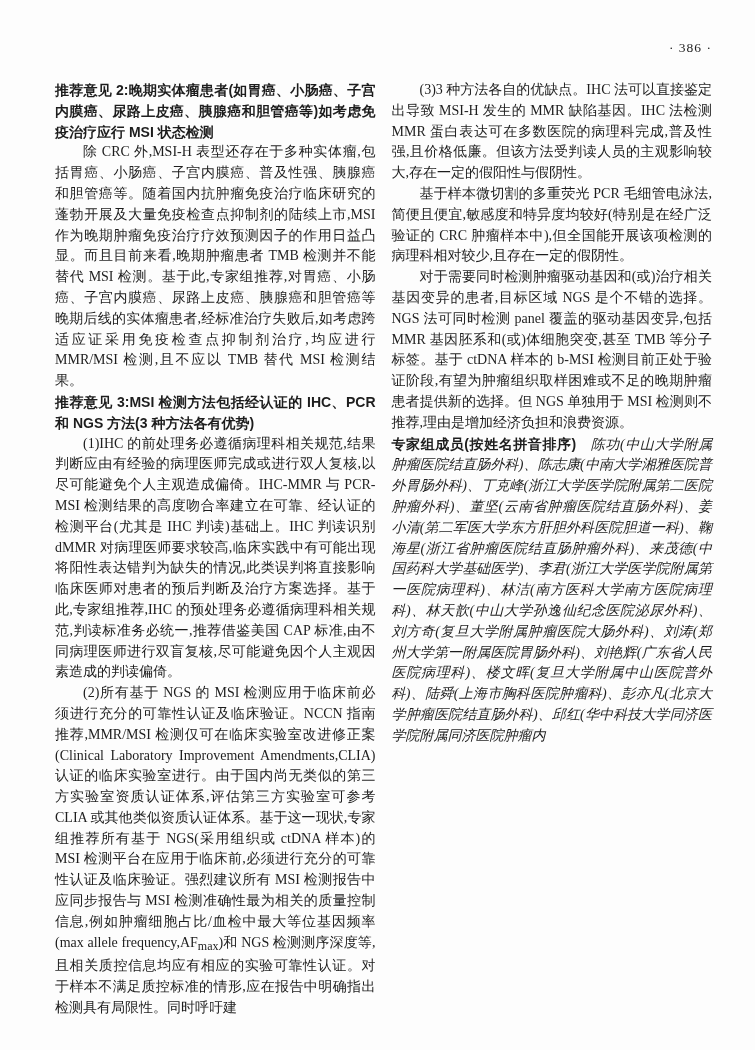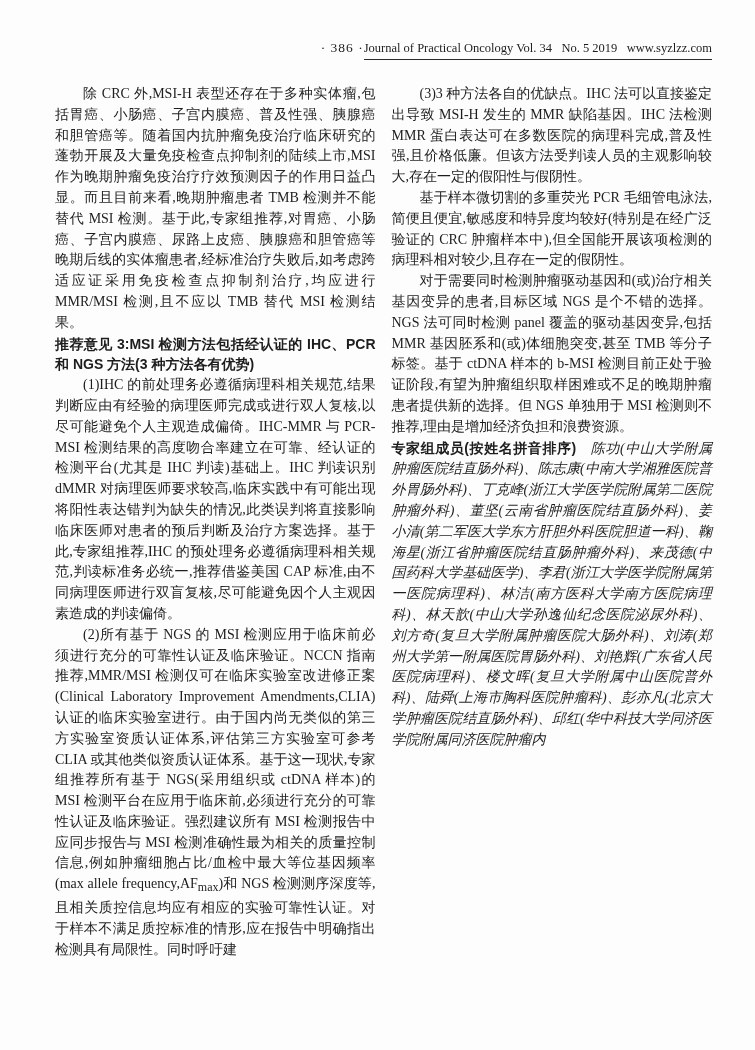"Journal of Practical Oncology Vol." span.jref { html: <span>Journal of Practical Oncology Vol. 34 No. 5 2019 www.syzlzz.com</span> -> none }
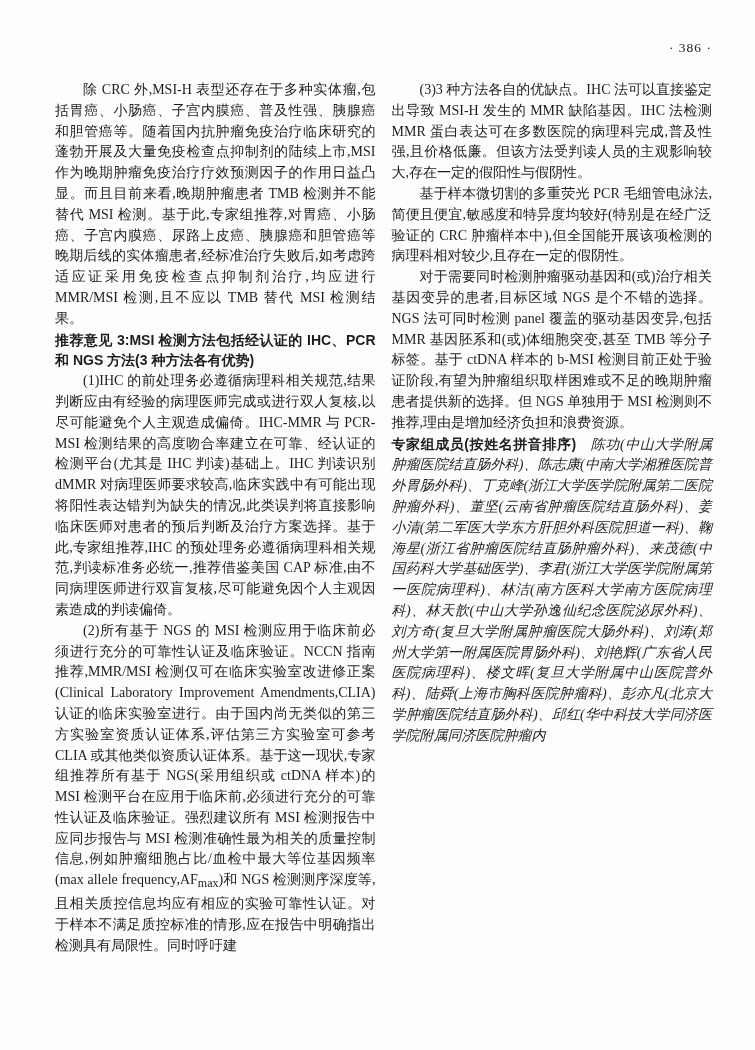"推荐意见" p.blk { html: none -> <p><span>推荐意见 2:晚期实体瘤患者(如胃癌、小肠癌、子宫内膜癌、尿路上皮癌、胰腺癌和胆管癌等)如考虑免疫治疗应行 MSI 状态检测</span></p> }
